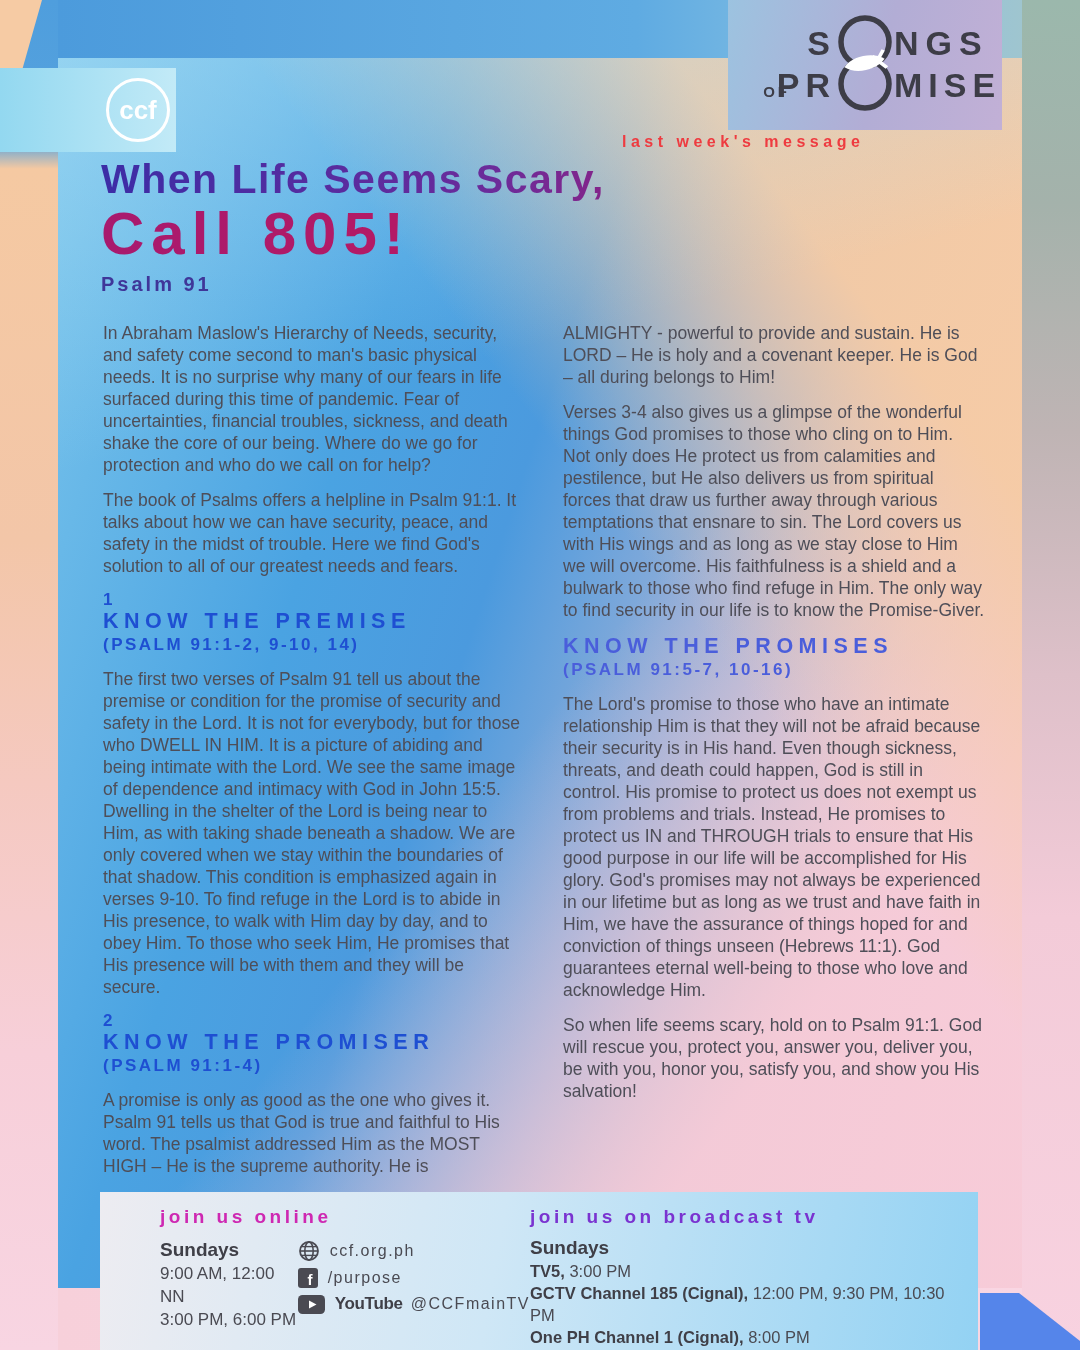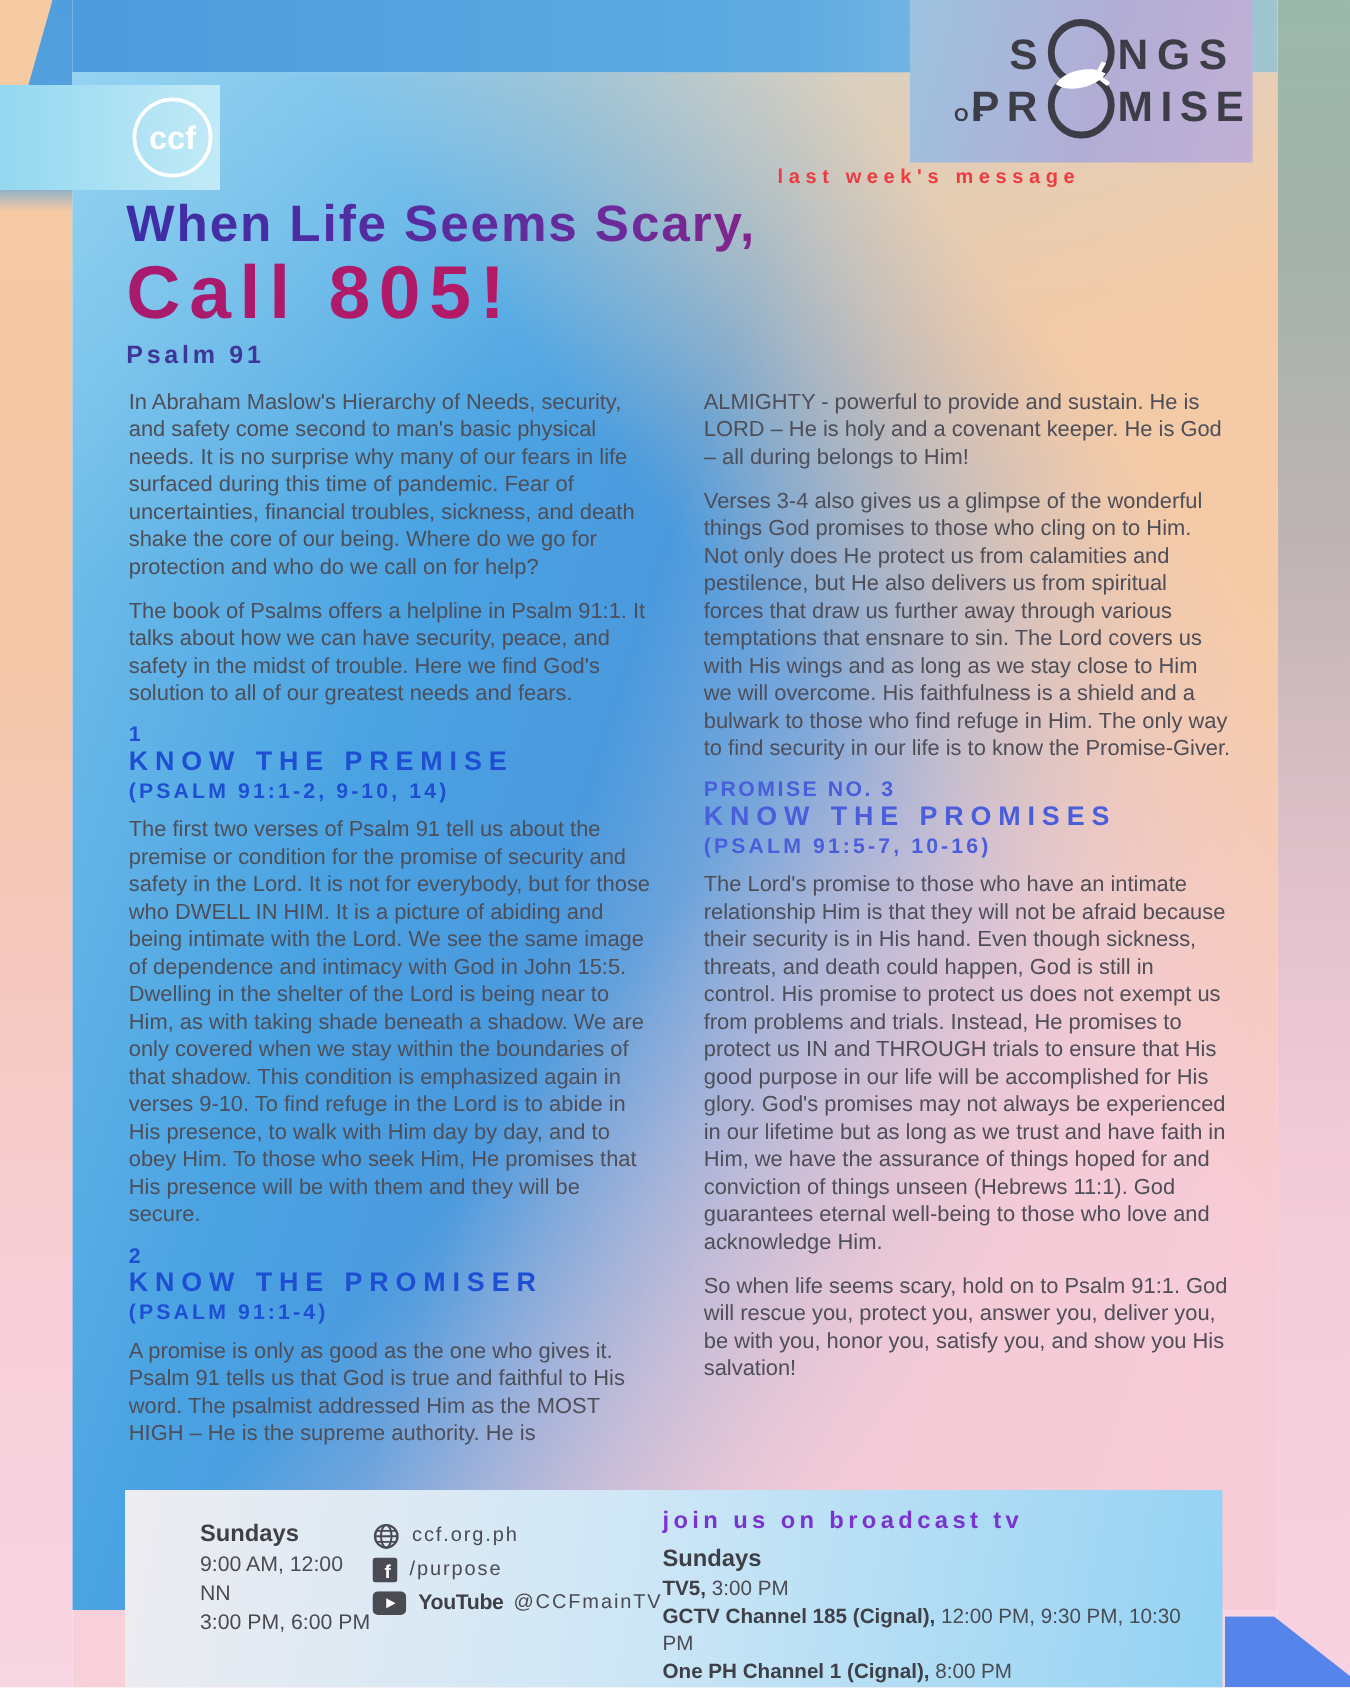"In Abraham Maslow's Hierarchy of" .col p { margin: 0 0 13px 0 -> 12px 0 13px 0 }
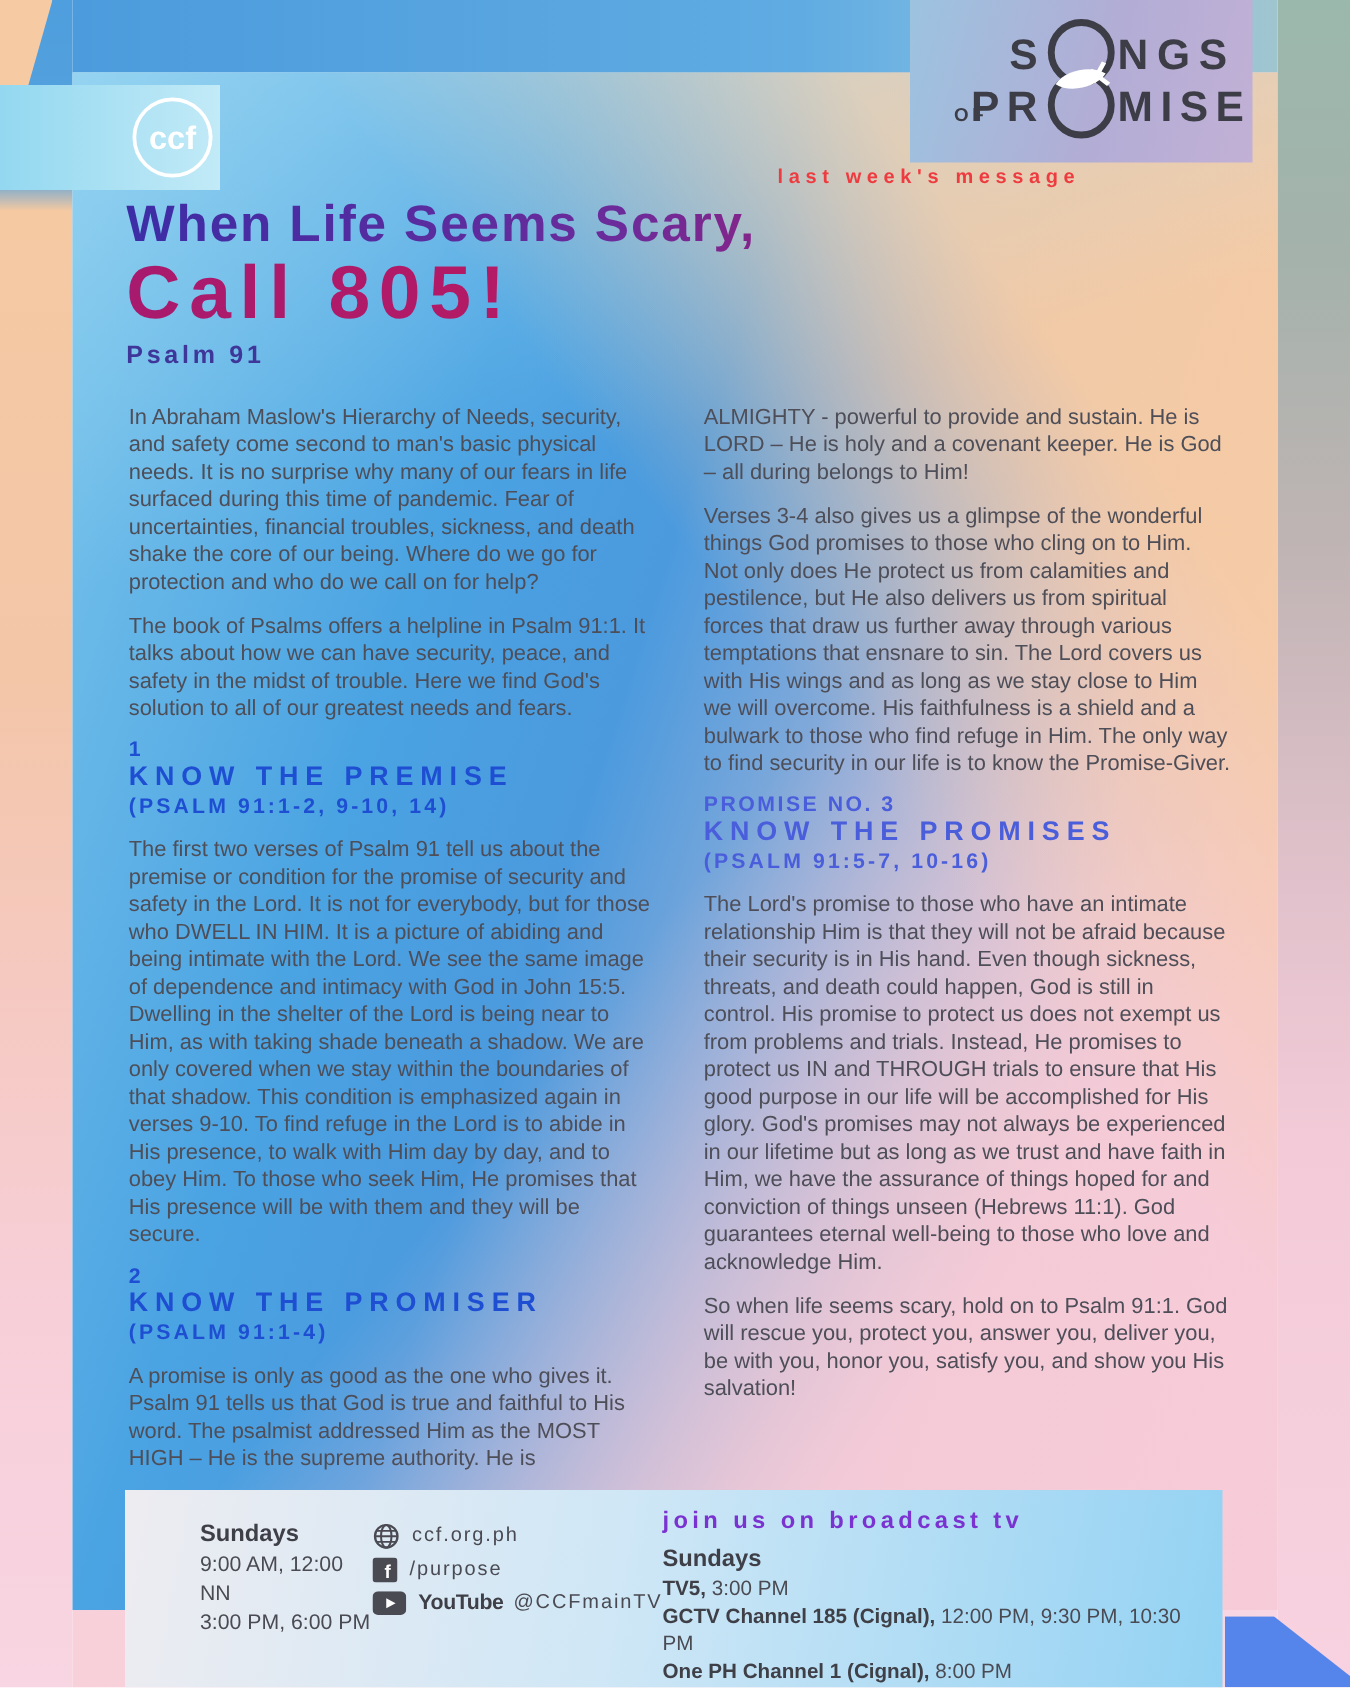"PROMISE NO. 3" div.sec-num { html: <div>PROMISE NO. 3</div> -> none }
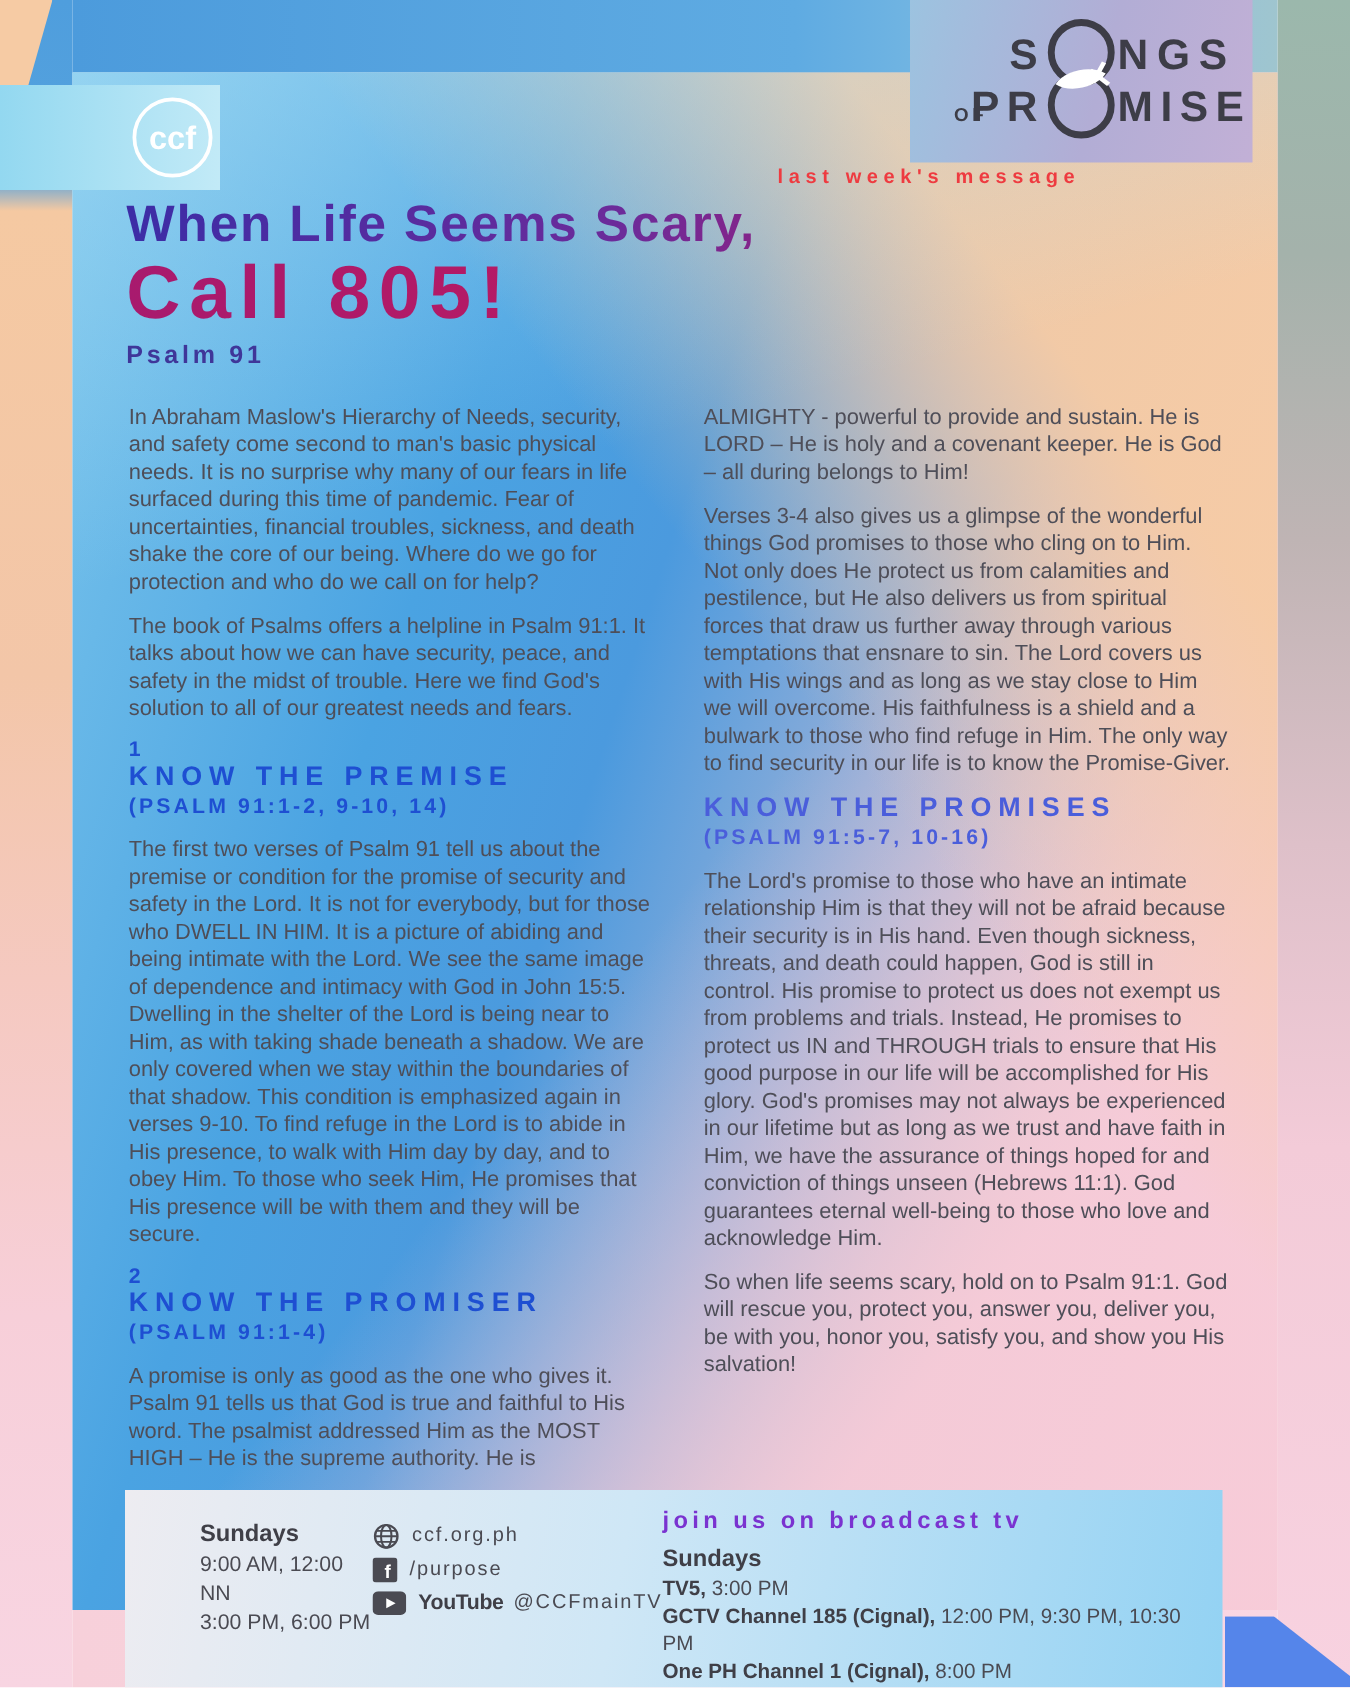"join us online" div.f-heading { html: none -> <div>join us online</div> }
